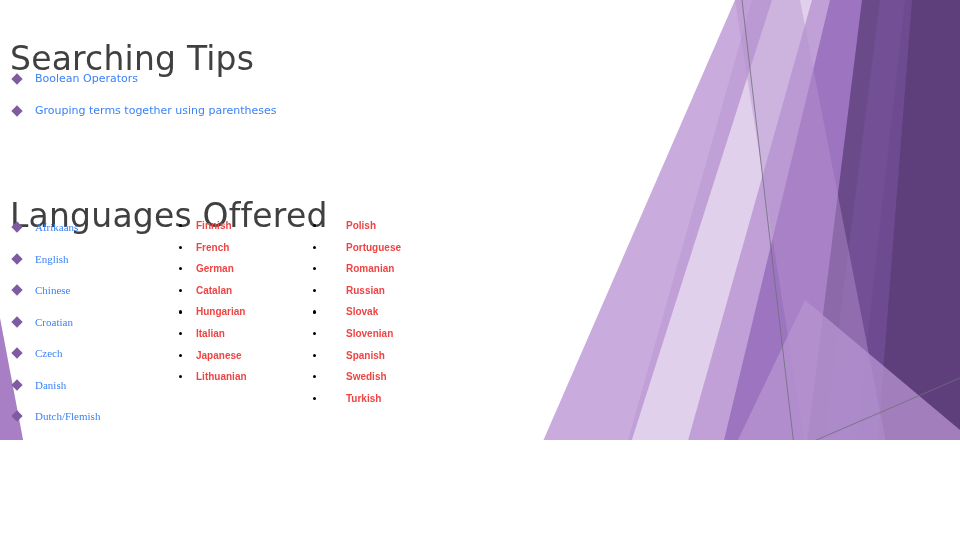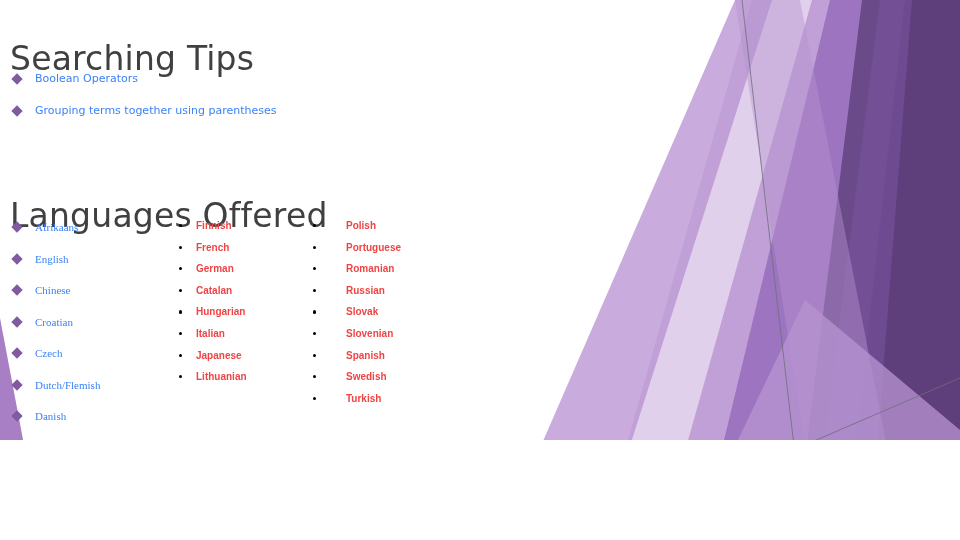"Dutch/Flemish" li.diamond-item { order: before "Danish" -> after "Danish" }
